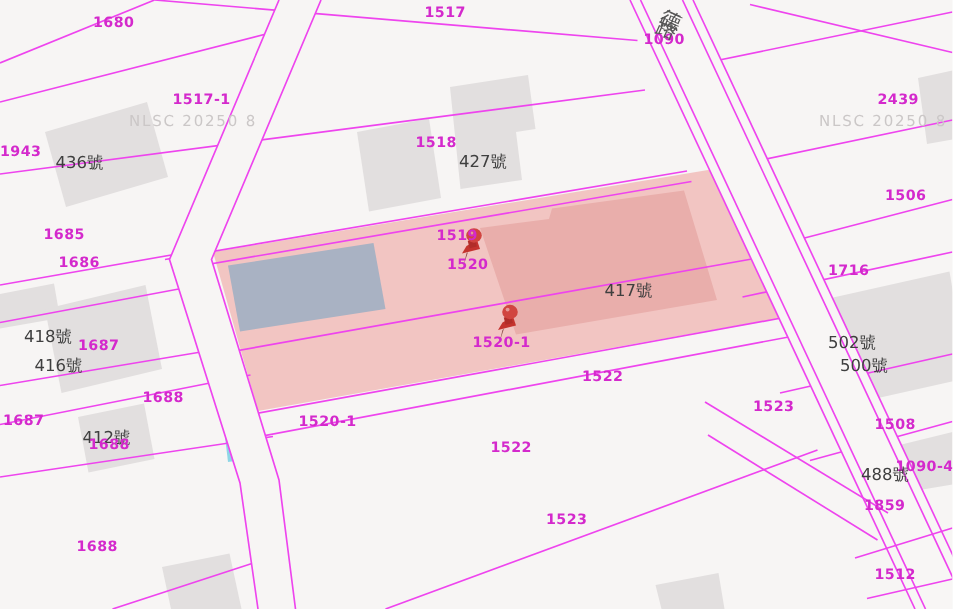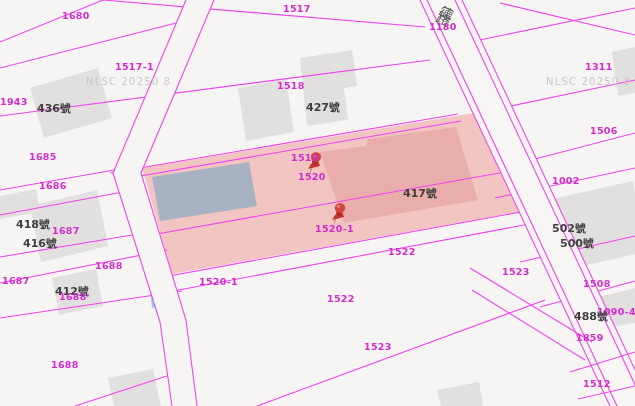"1180" div.lbl { text: 1180 -> 1090 }
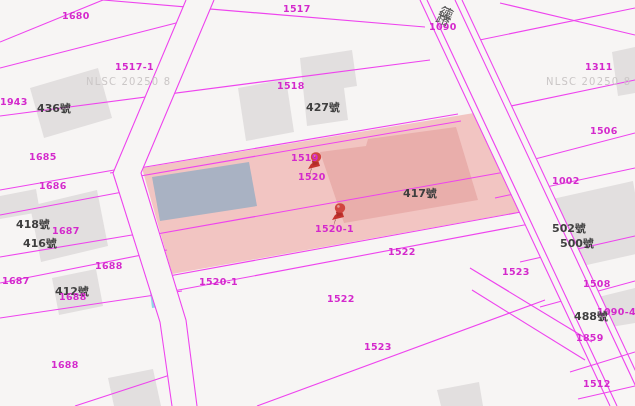"1311" div.lbl { text: 1311 -> 2439 }
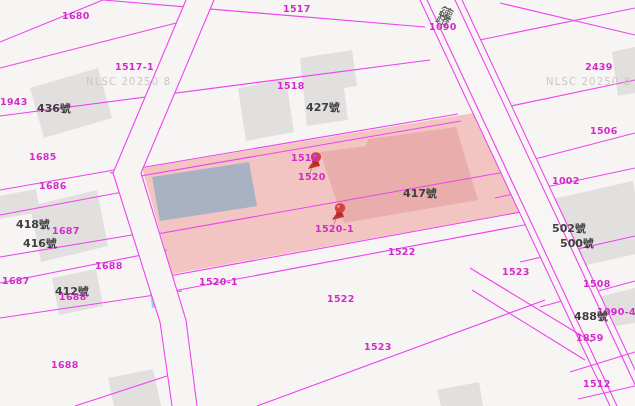"1518" div.lbl { top: 80px -> 90px }
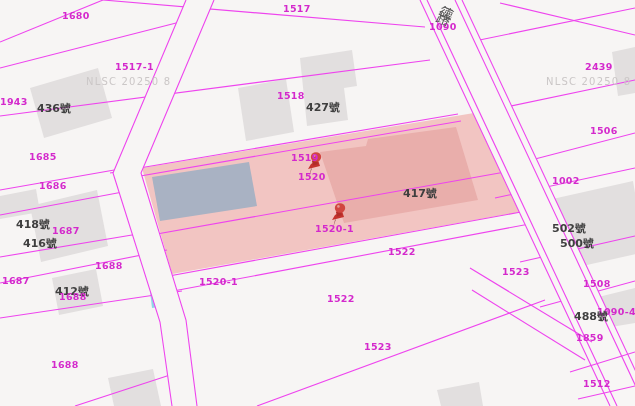"436號" .lbl.d { font-weight: 700 -> 400 }
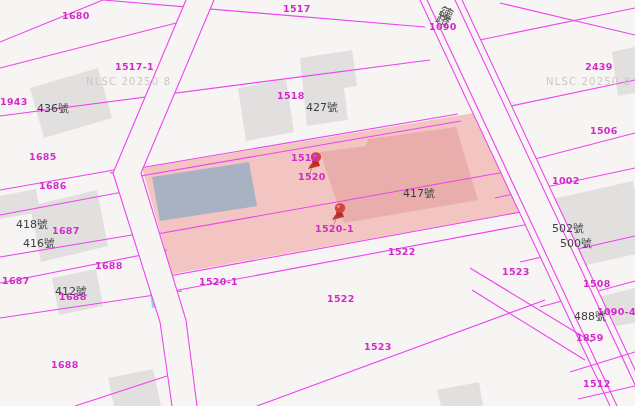"1686" div.lbl { top: 180px -> 170px }
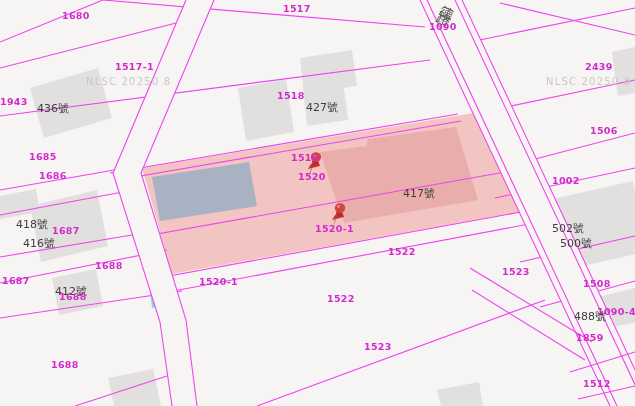"1002" div.lbl { text: 1002 -> 1716 }
